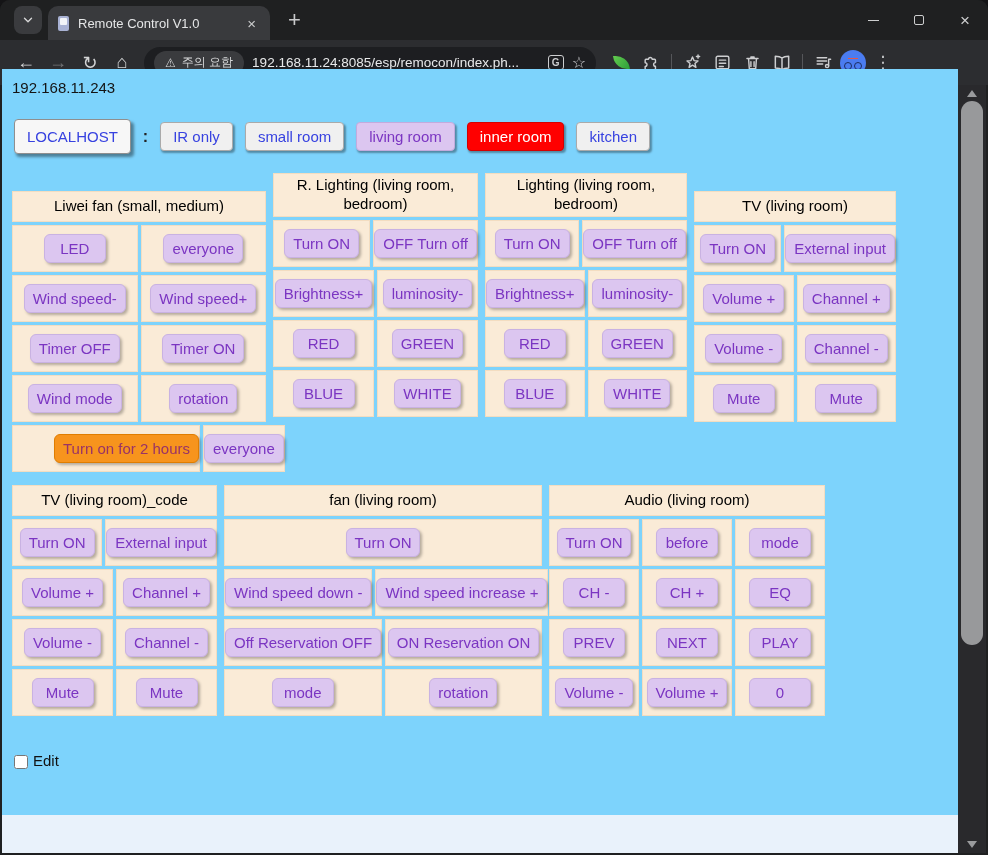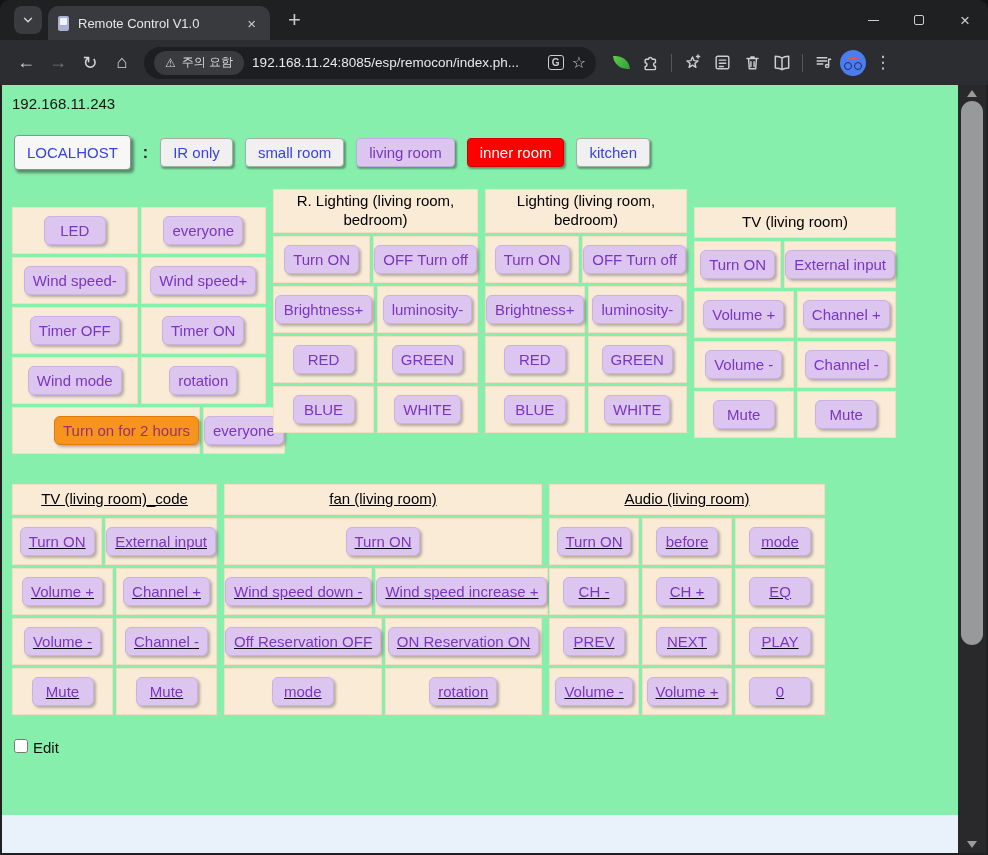"192.168.11.243" .page { background: #86efac -> #7dd3fc; top: 85px -> 69px }
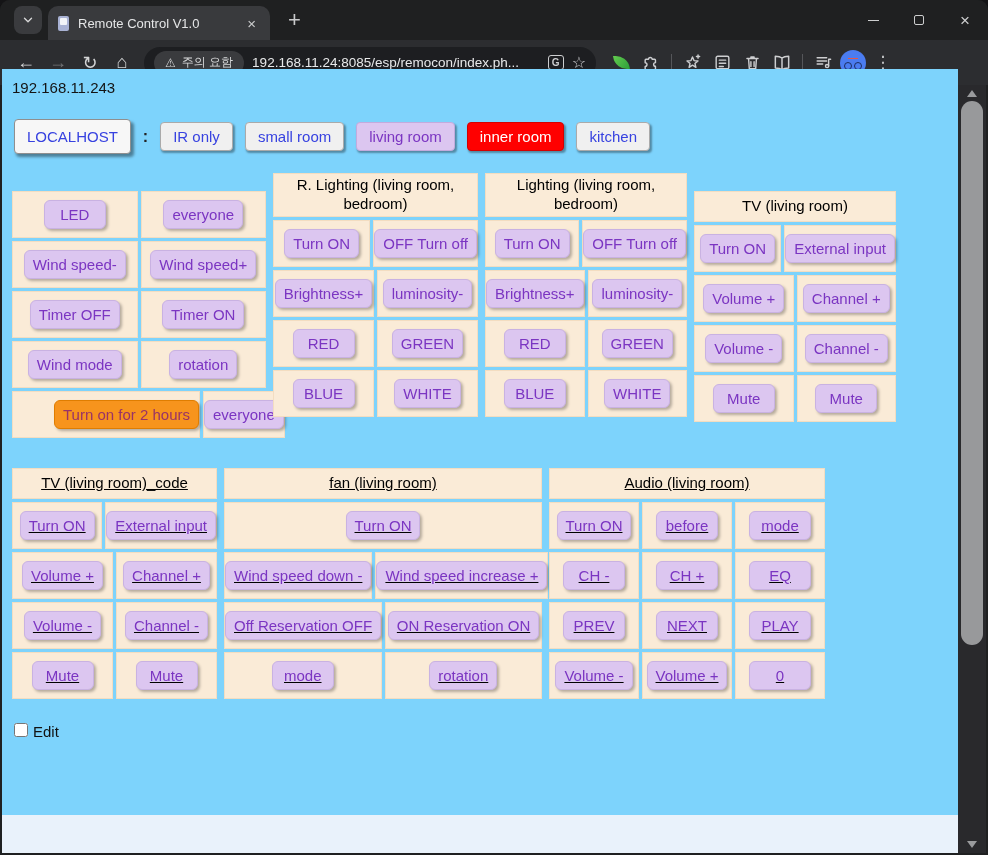"Liwei fan (small, medium)" div.p-head { html: none -> <div>Liwei fan (small, medium)</div> }
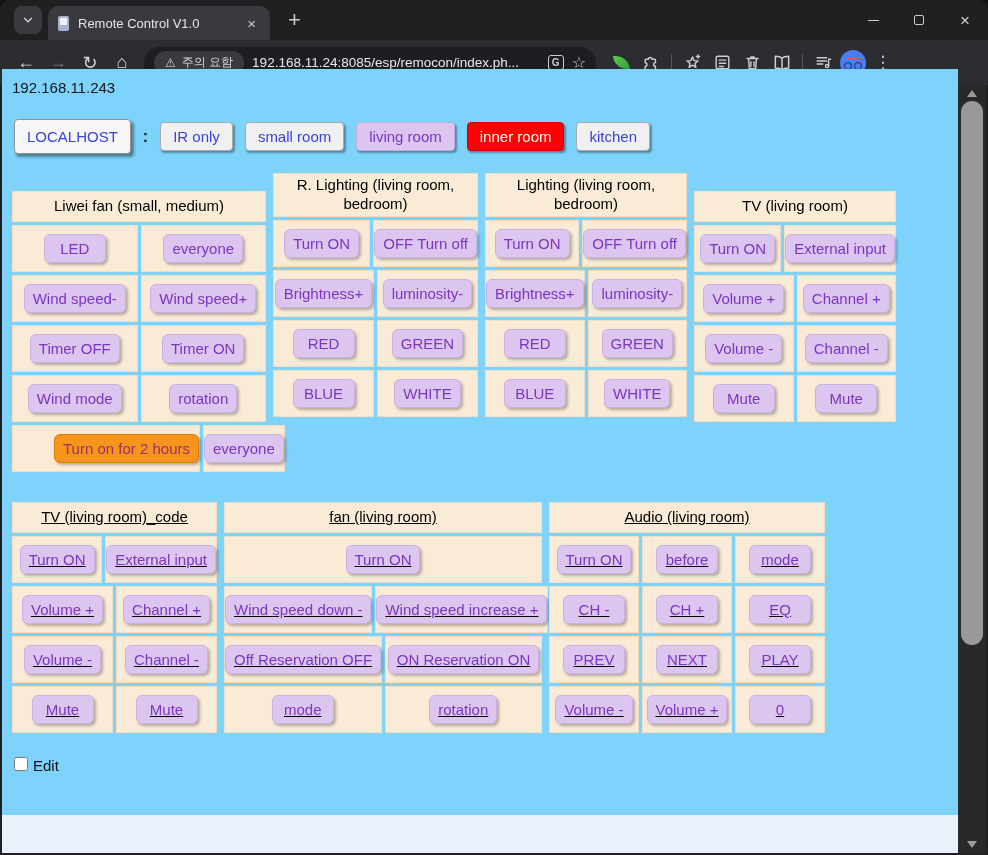"TV (living room)_code" .row-1 { margin-top: 30px -> 13px; text-decoration: underline -> none }
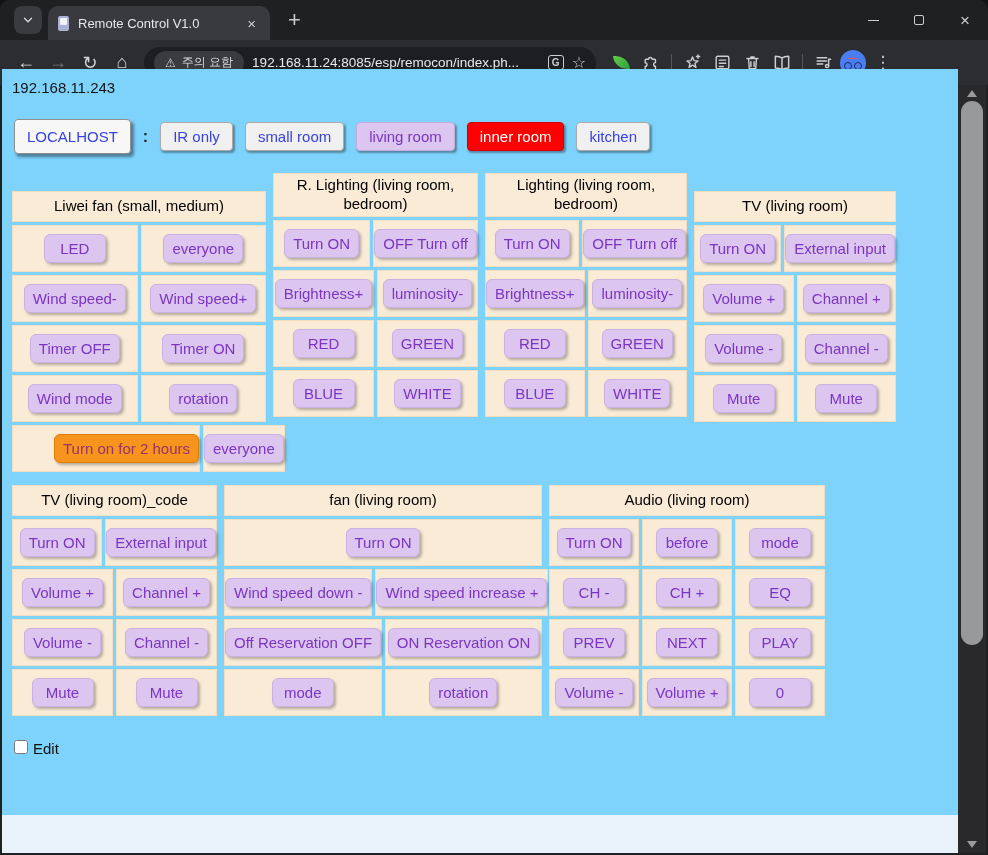"Edit" .edit-row { align-items: flex-start -> flex-end; margin: 24px 0 0 12px -> 36px 0 0 12px }
